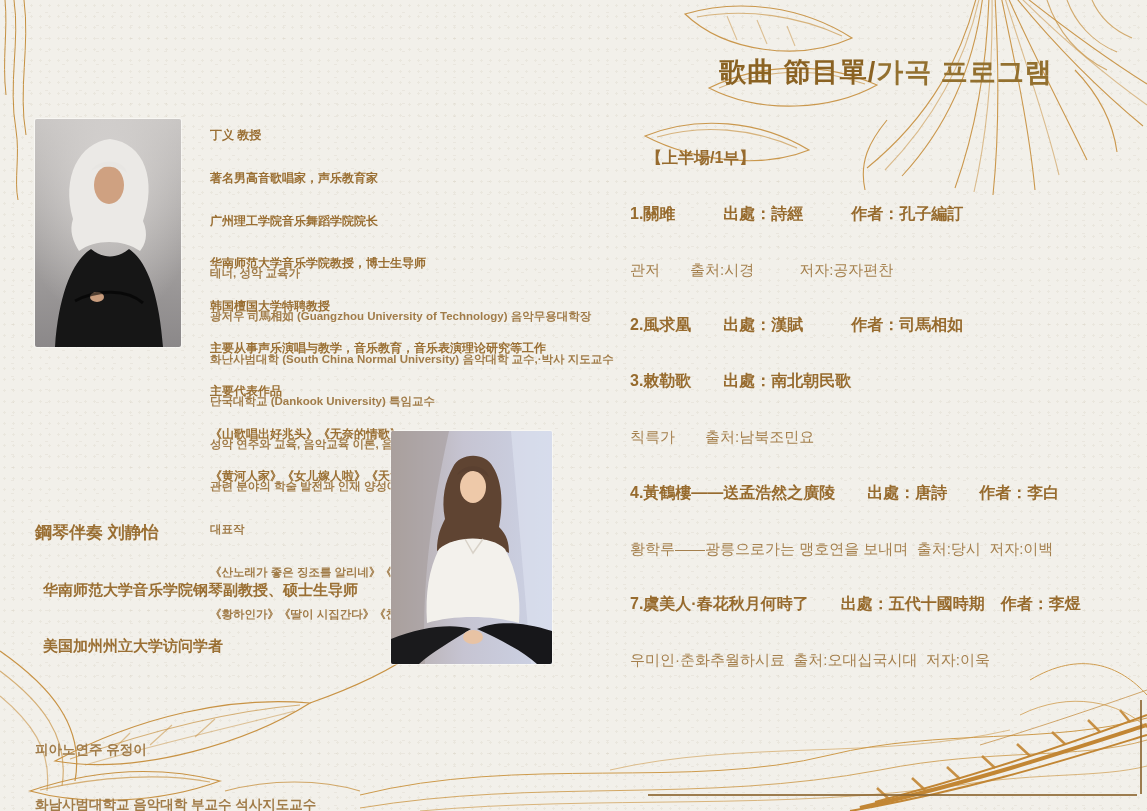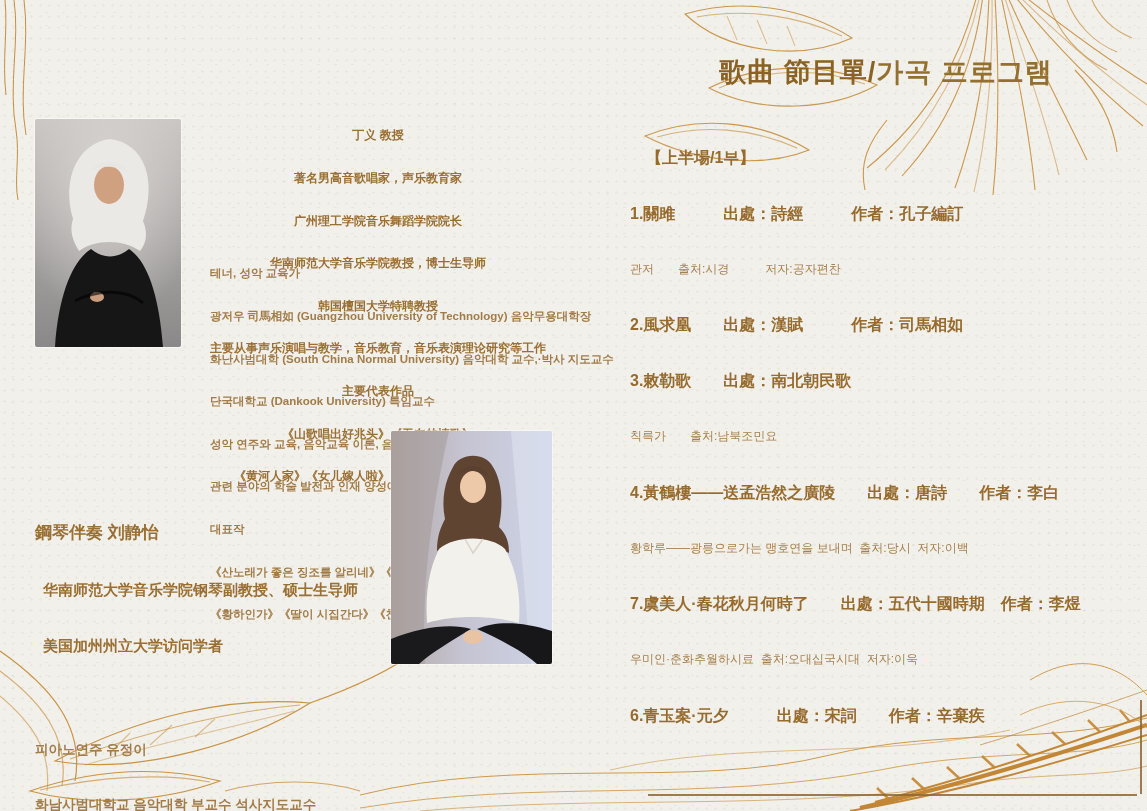"丁义 教授" .bio-cn { text-align: center -> none }
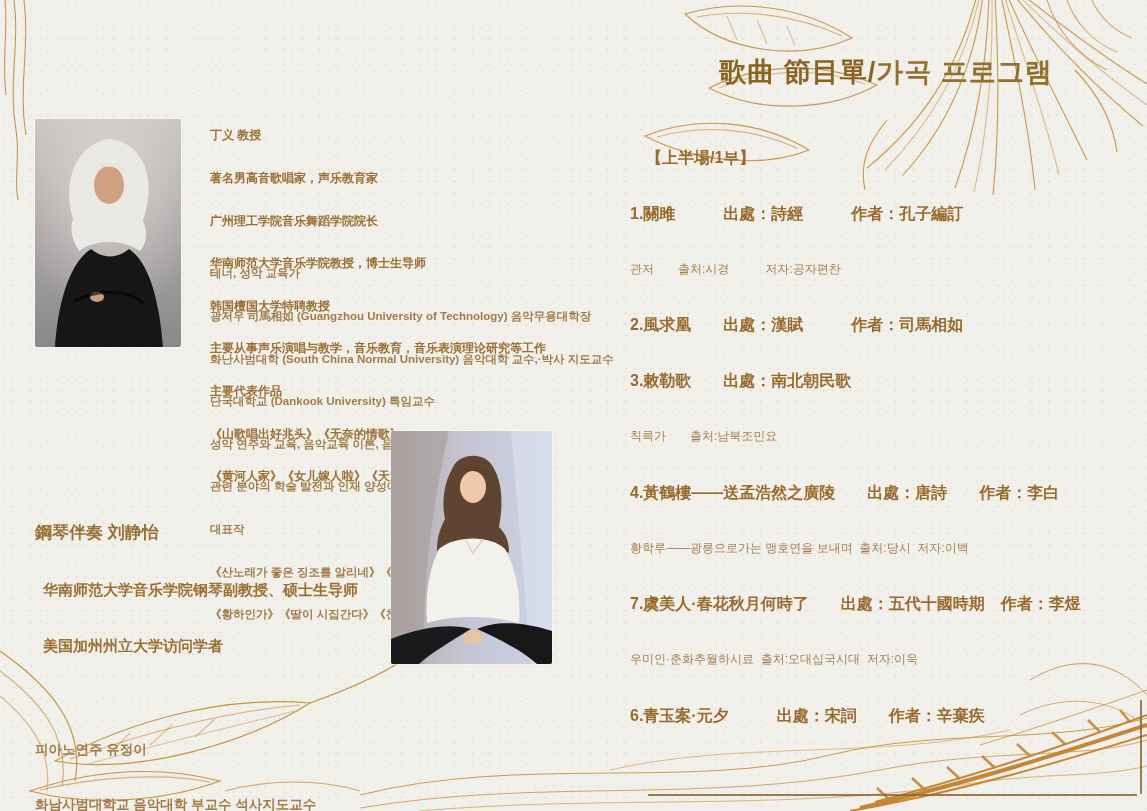"관저 출처:시경 저자:공자편찬" .pl.kr { font-size: 12px -> 15px }
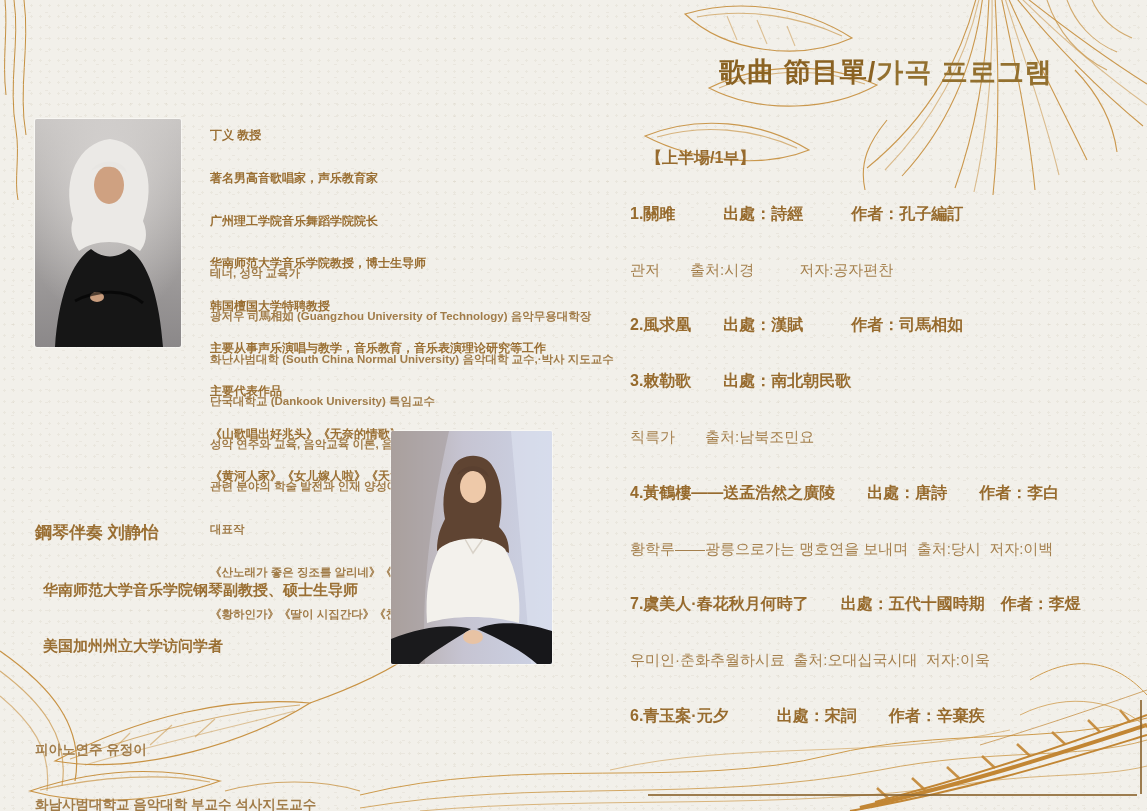"6.青玉案·元夕 出處：宋詞 作者：辛棄疾" div.pl { html: <div>6.青玉案·元夕 出處：宋詞 作者：辛棄疾</div> -> none }
